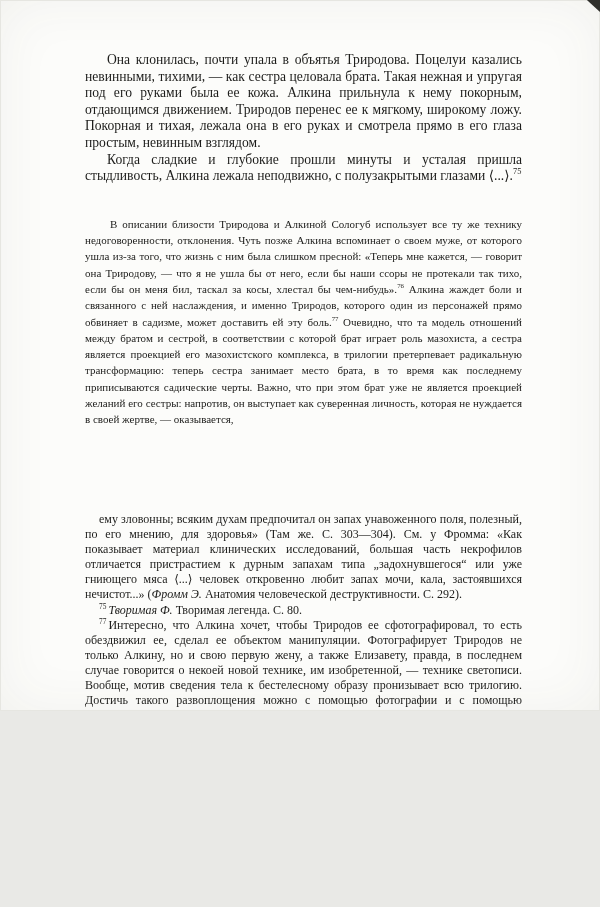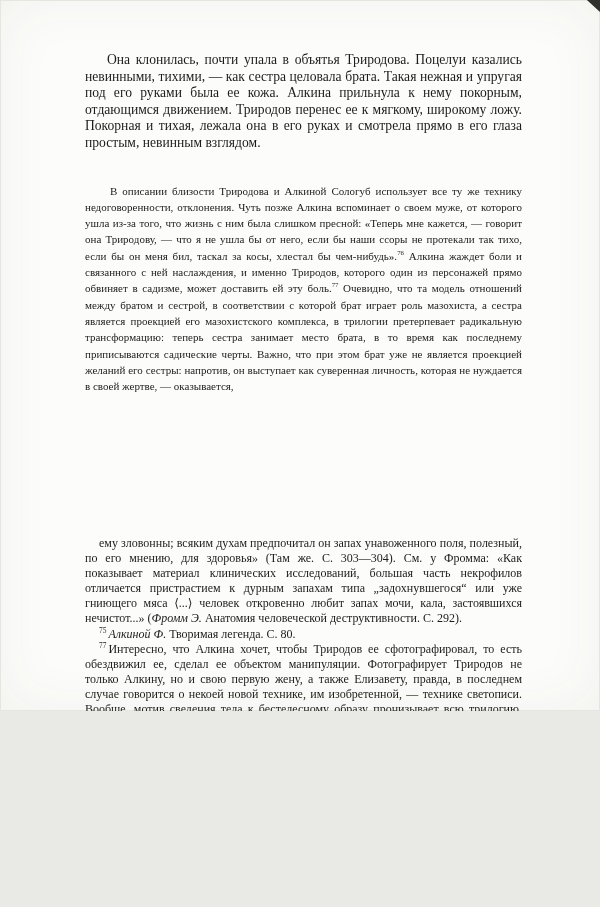"Когда сладкие и глубокие прошли" p.q-para { html: none -> <p><span>Когда сладкие и глубокие прошли минуты и усталая пришла стыдливость, Алкина лежала неподвижно, с полузакрытыми глазами ⟨...⟩.</span><sup>75</sup></p> }
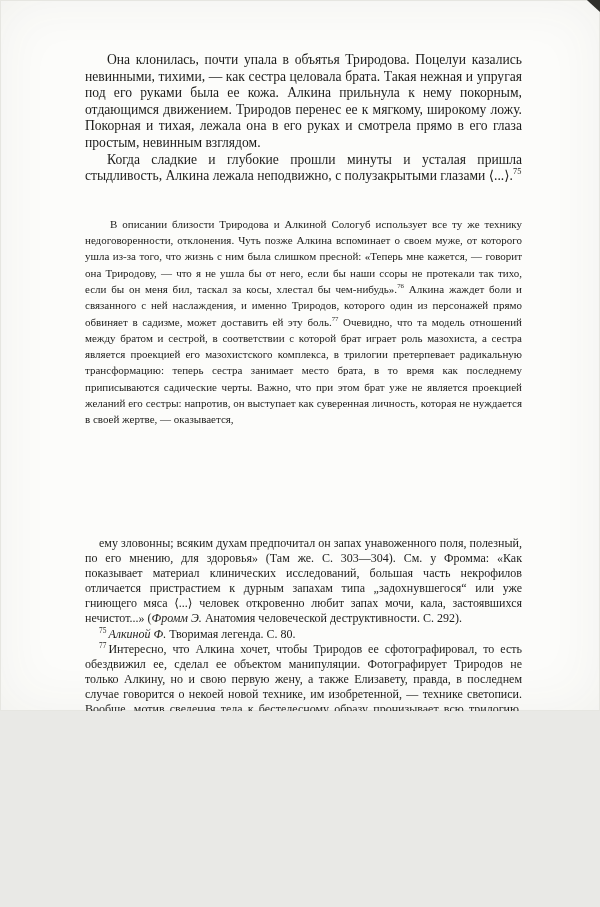"ему зловонны; всяким духам предпочитал" .footnotes { top: 536px -> 512px }
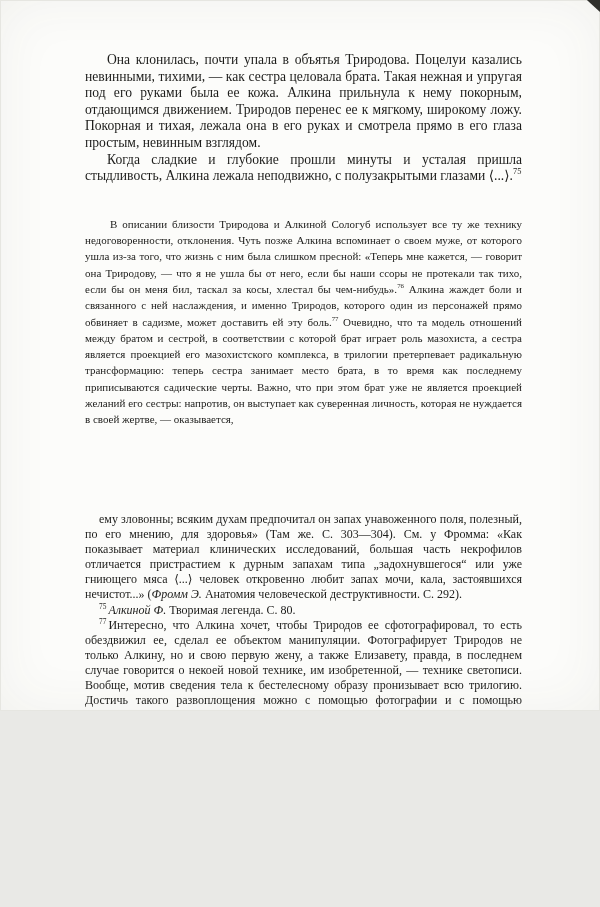"Алкиной Ф." i { text: Алкиной -> Творимая }
